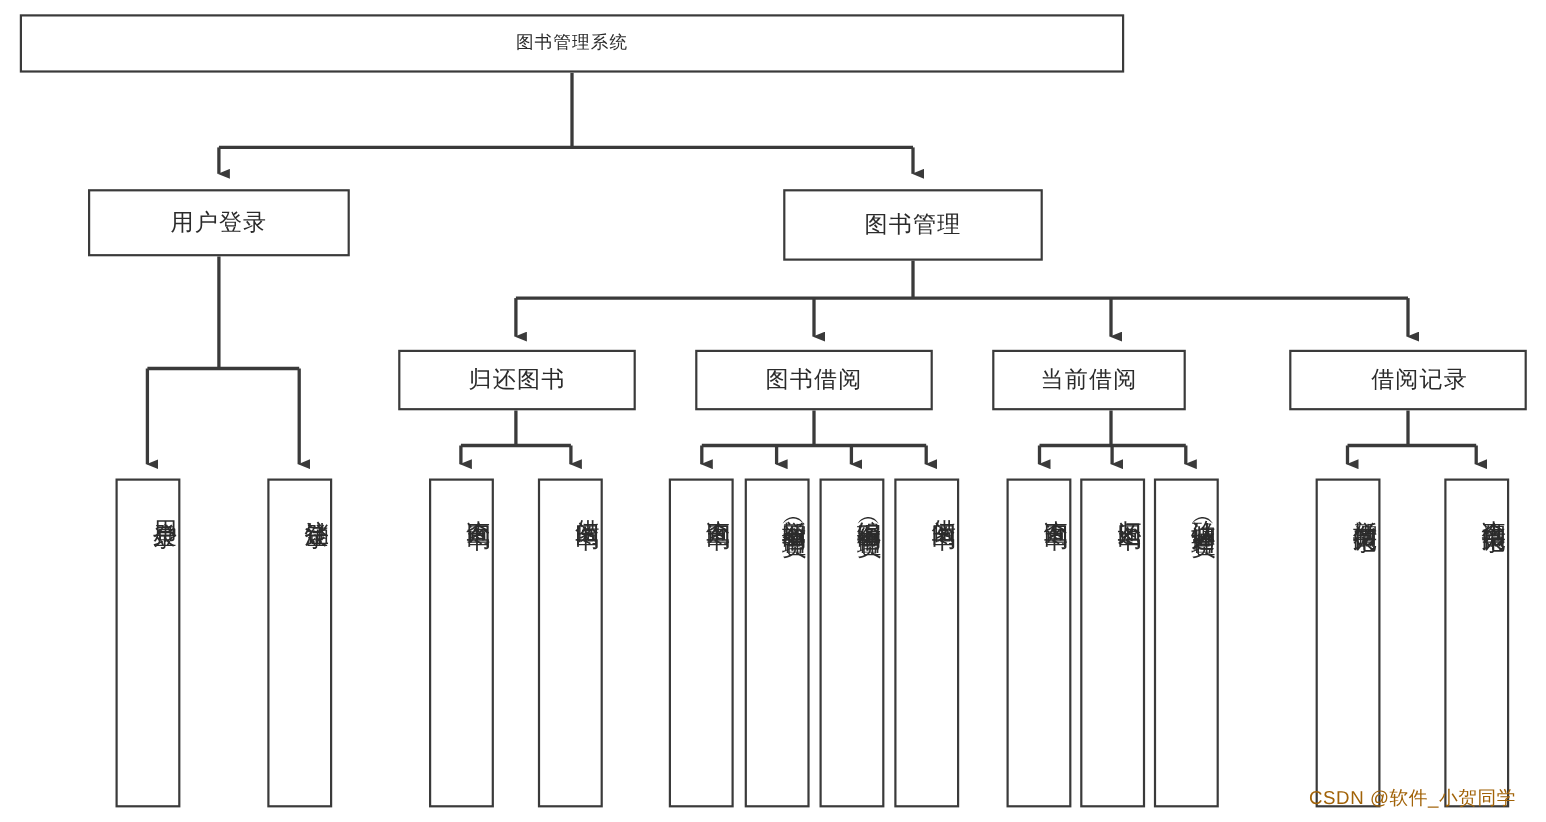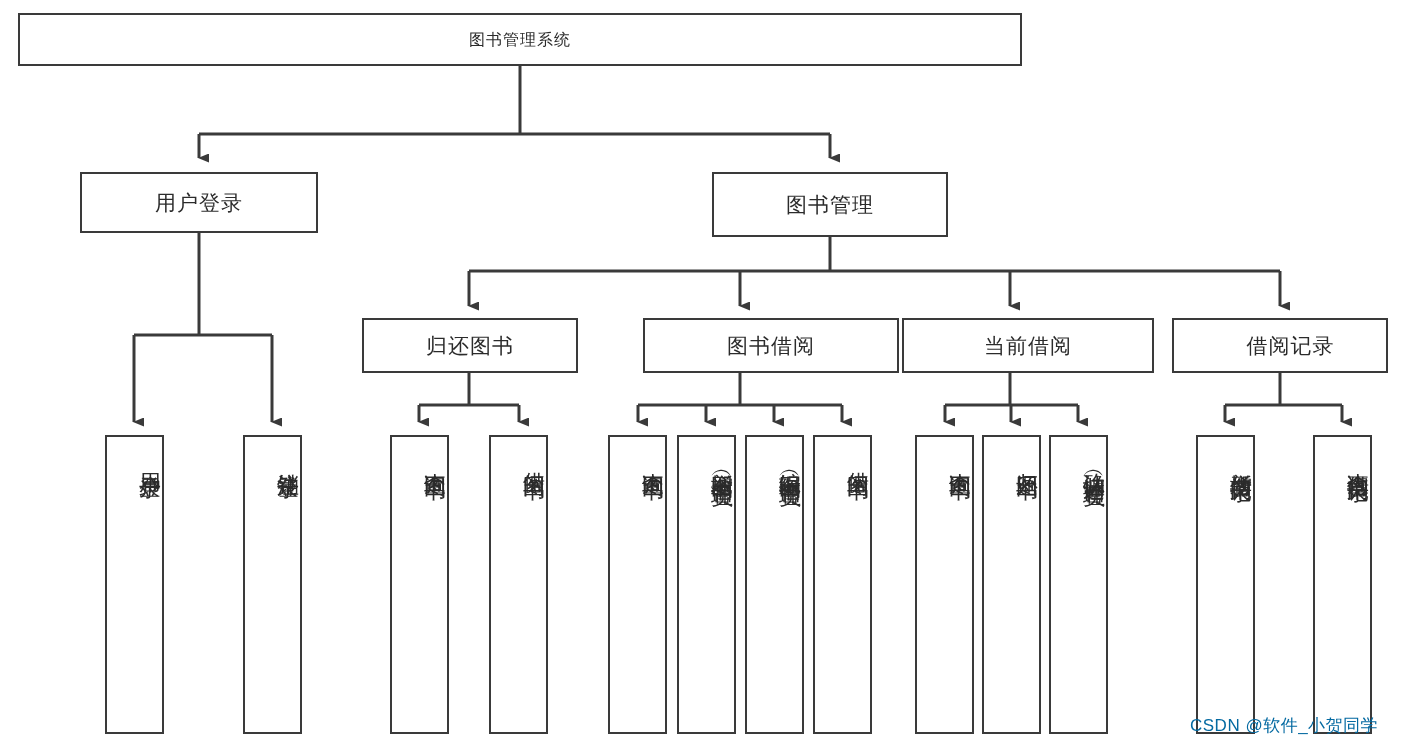"图书借阅" div.node { margin-left: 11px -> none; width: 256px -> 216px }
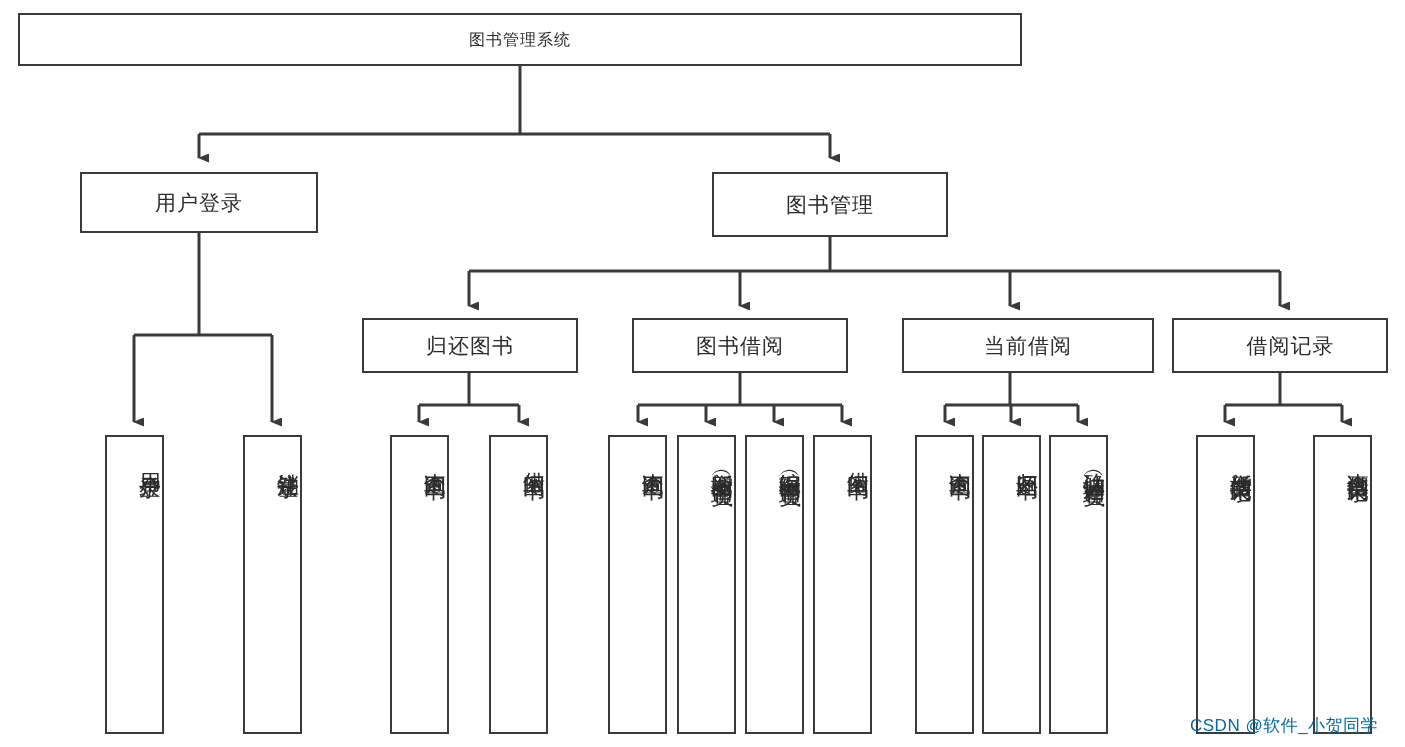"当前借阅" div.node { width: 252px -> 176px }
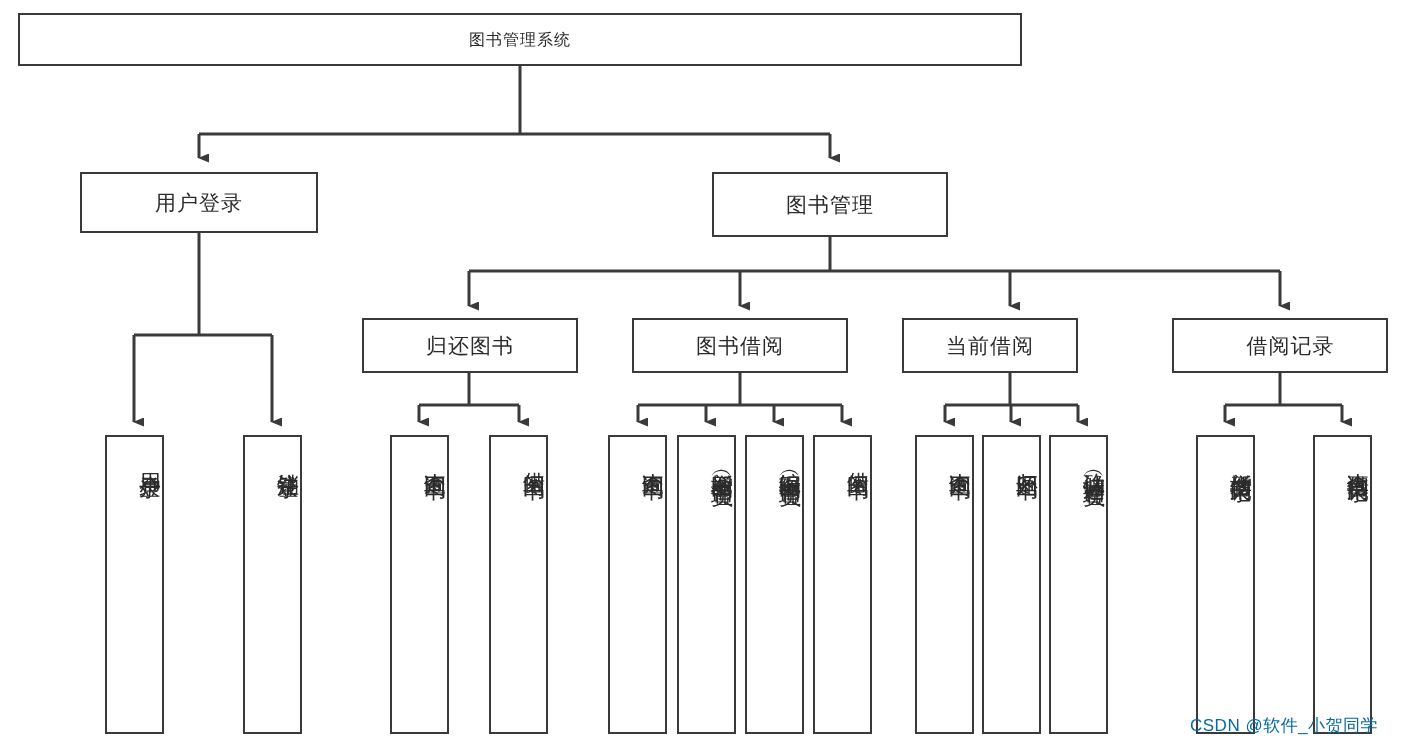"CSDN @软件_小贺同学" .watermark { color: #0369a1 -> #a16207 }
